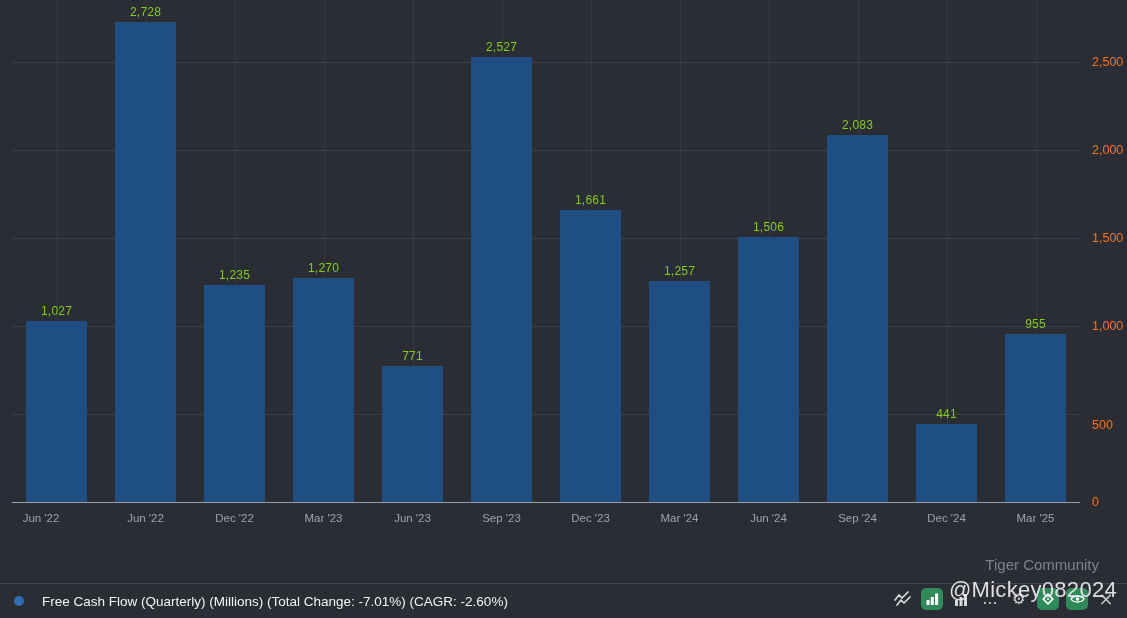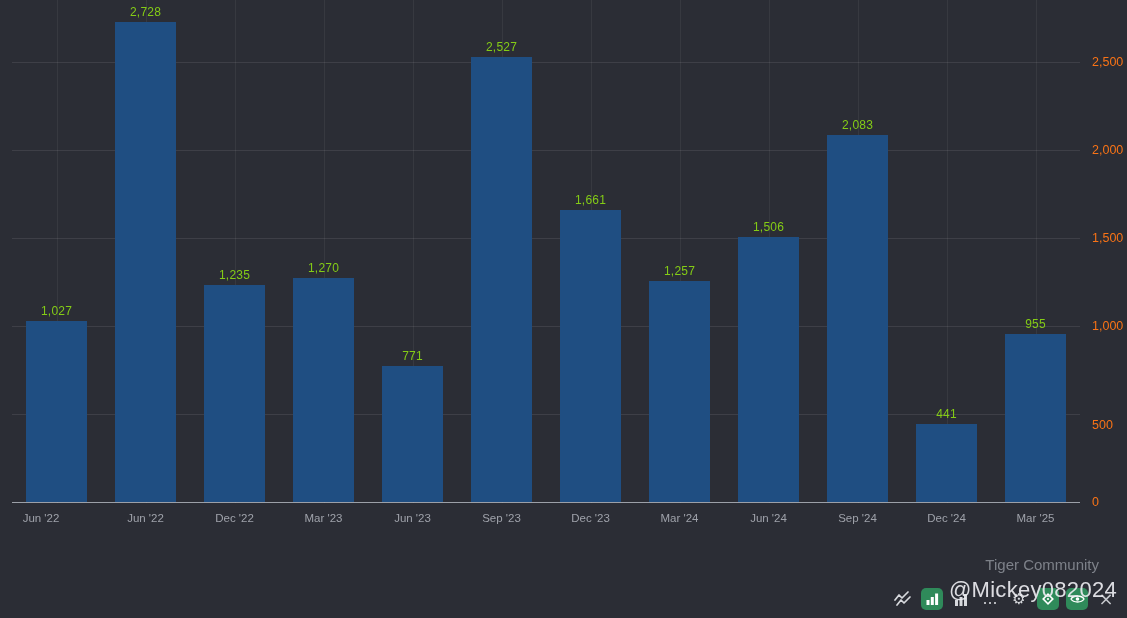"Free Cash Flow (Quarterly) (Millions)" div { html: none -> <div> <div> <span></span> <span>Free Cash Flow (Quarterly) (Millions) (Total Change: -7.01%) (CAGR: -2.60%)</span> </div> </div> }
